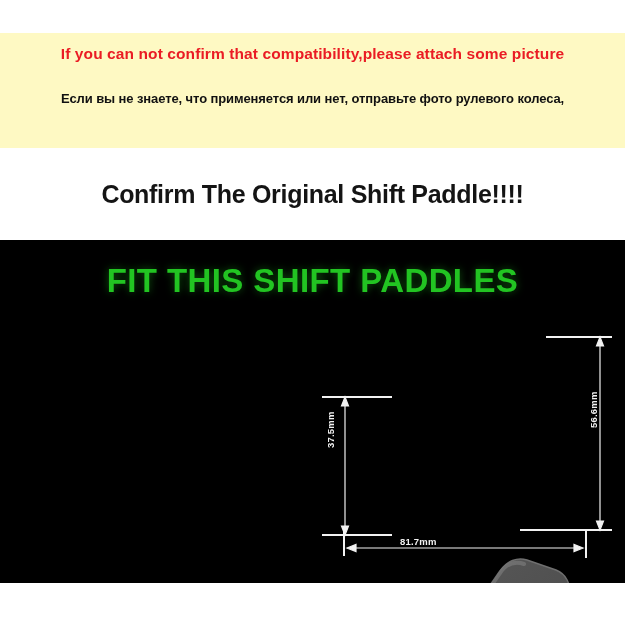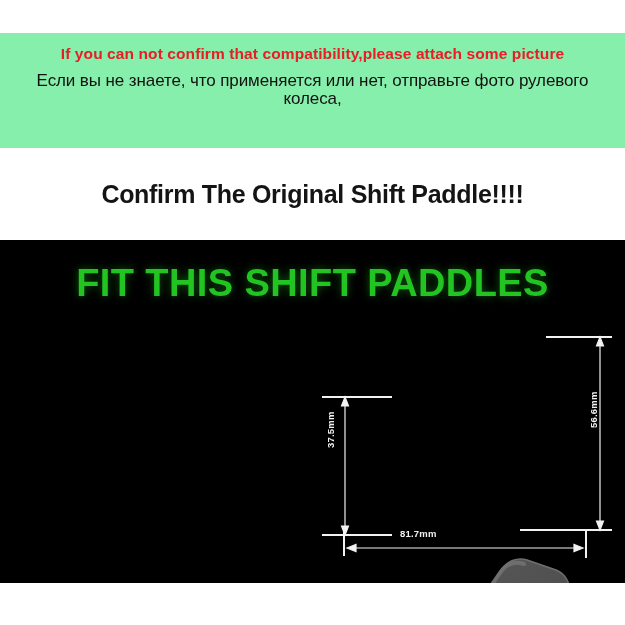"If you can not confirm" .notice-band { background: #86efac -> #fef9c3 }
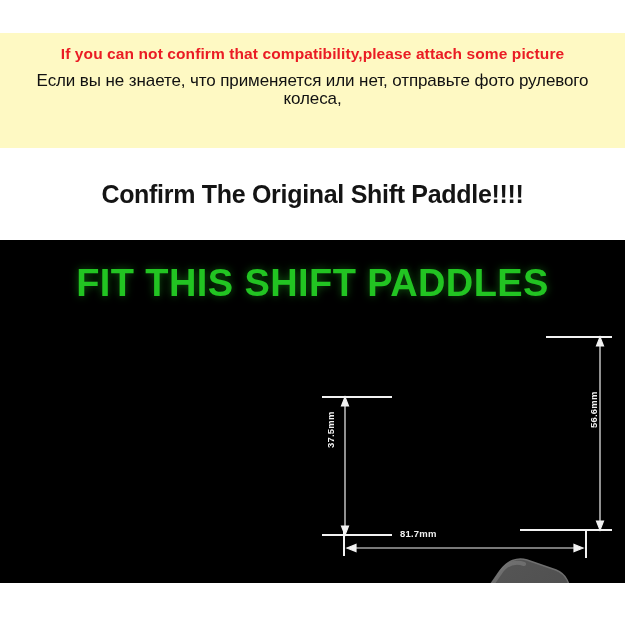"Если вы не знаете, что" .notice-ru { font-size: 17px -> 13px; font-weight: 400 -> 700; margin-top: 7px -> 25px }
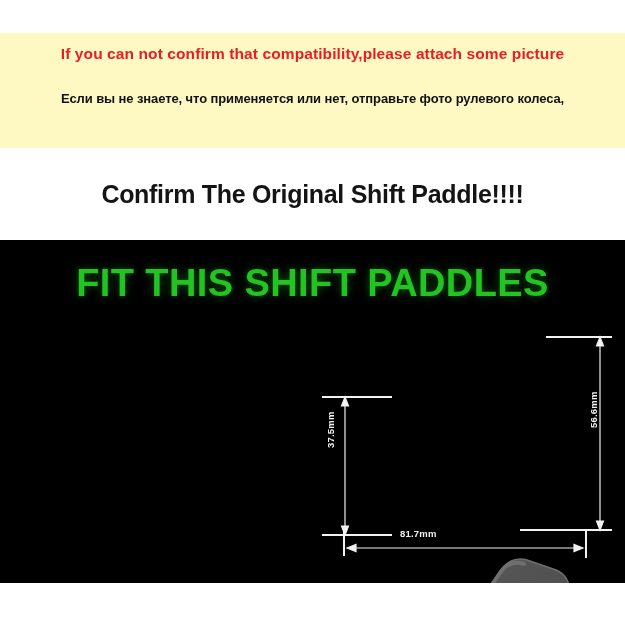"FIT THIS SHIFT PADDLES" .fit-title { font-size: 38px -> 33px }
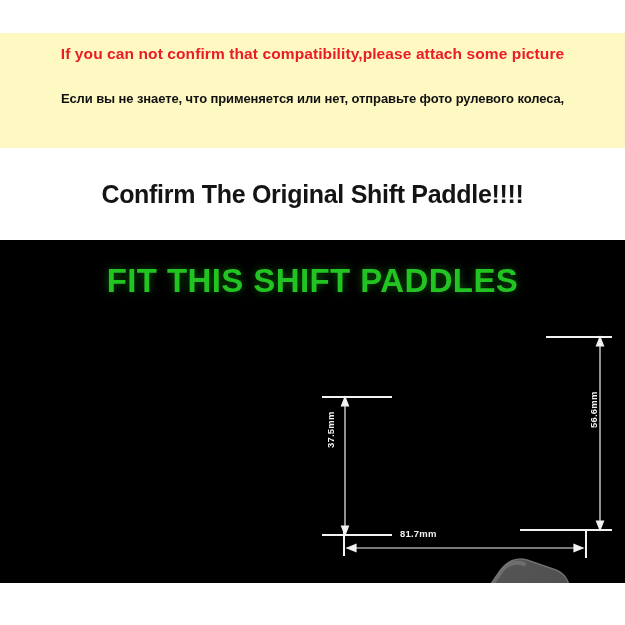"81.7mm" .dim-h { top: 288px -> 296px }
